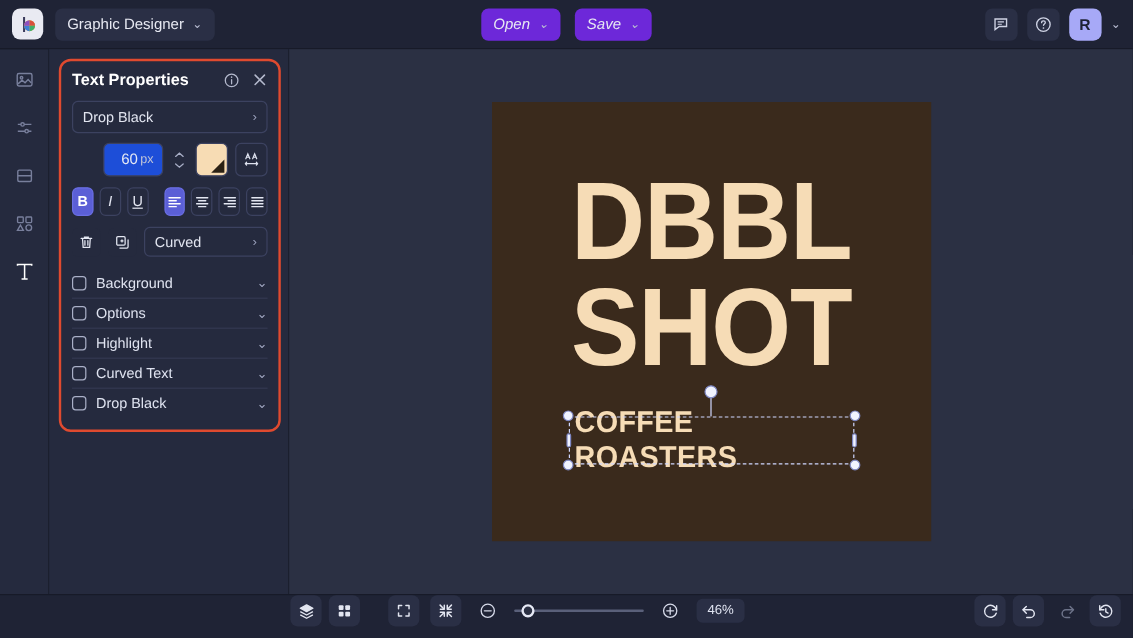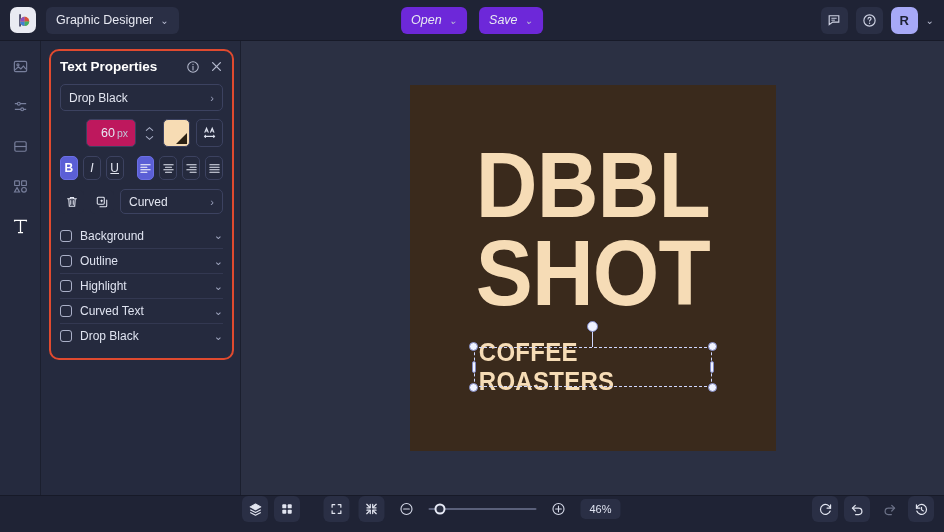"60" .size-field { background: #be185d -> #1d4ed8 }
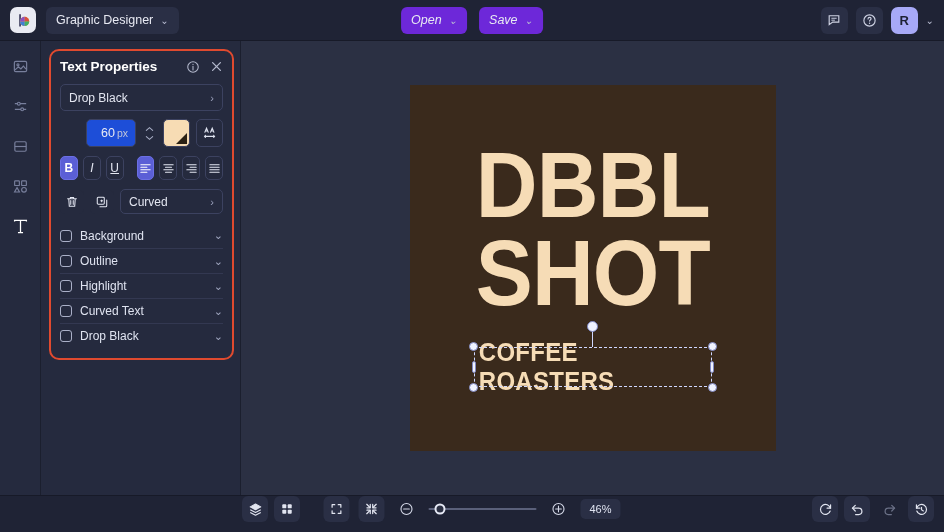"Outline" span { text: Outline -> Options }
